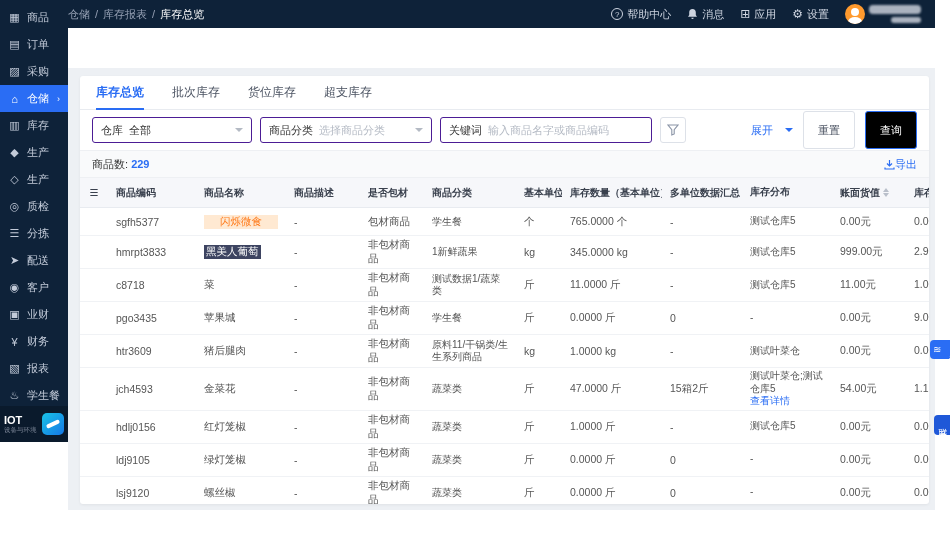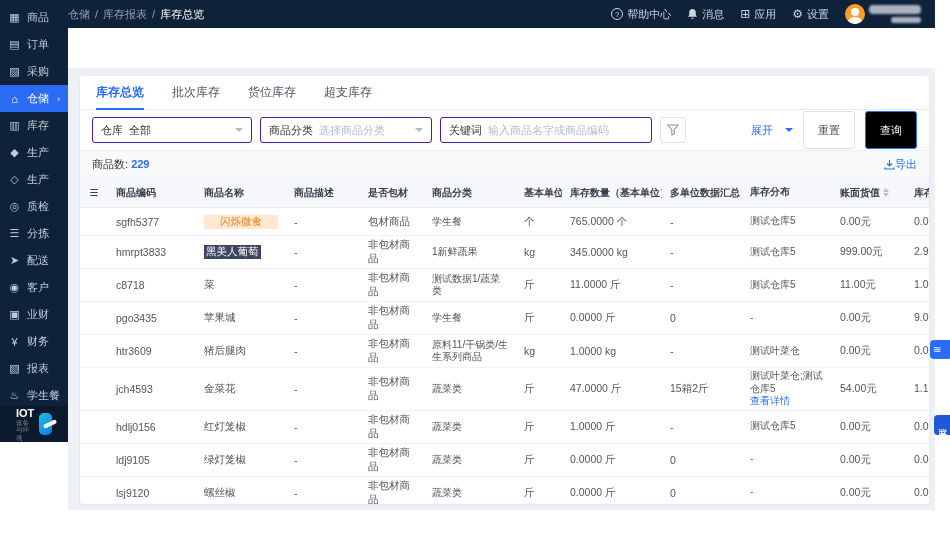"IOT" .sb-foot { padding: 0 16px -> 0 4px }
